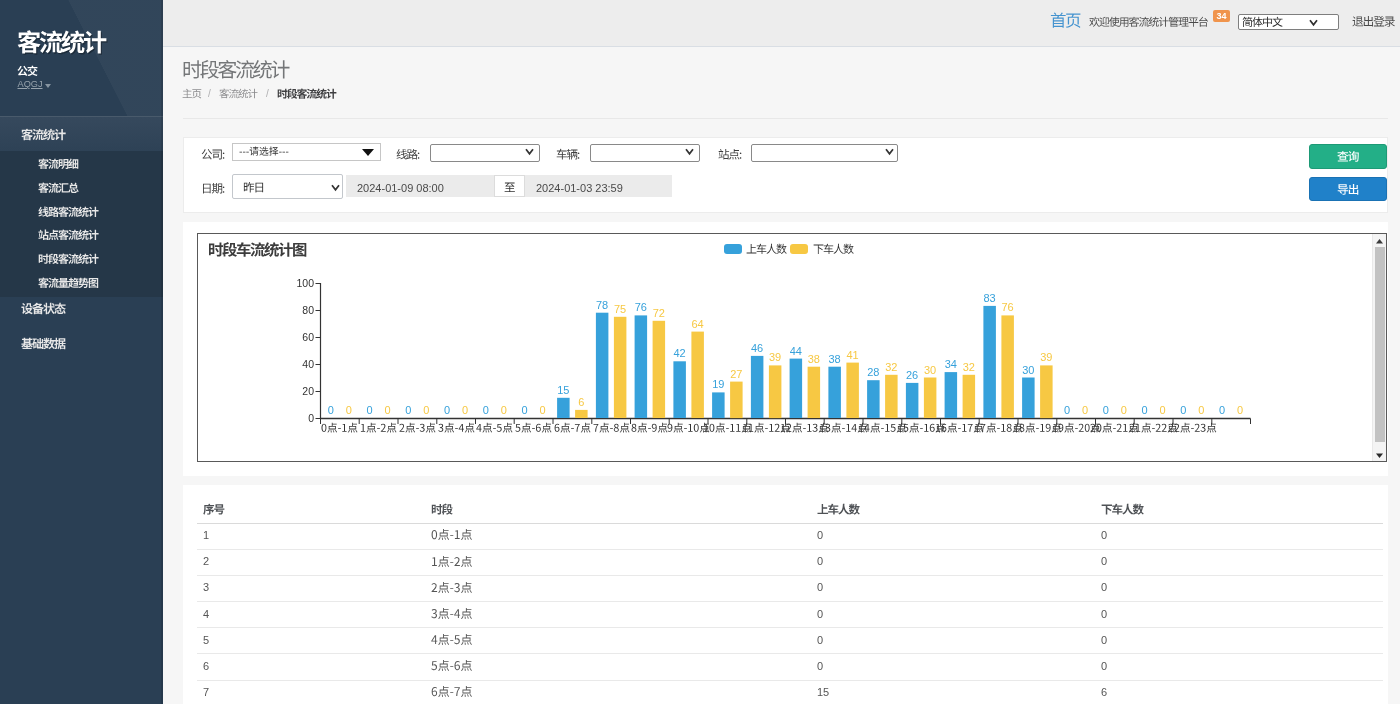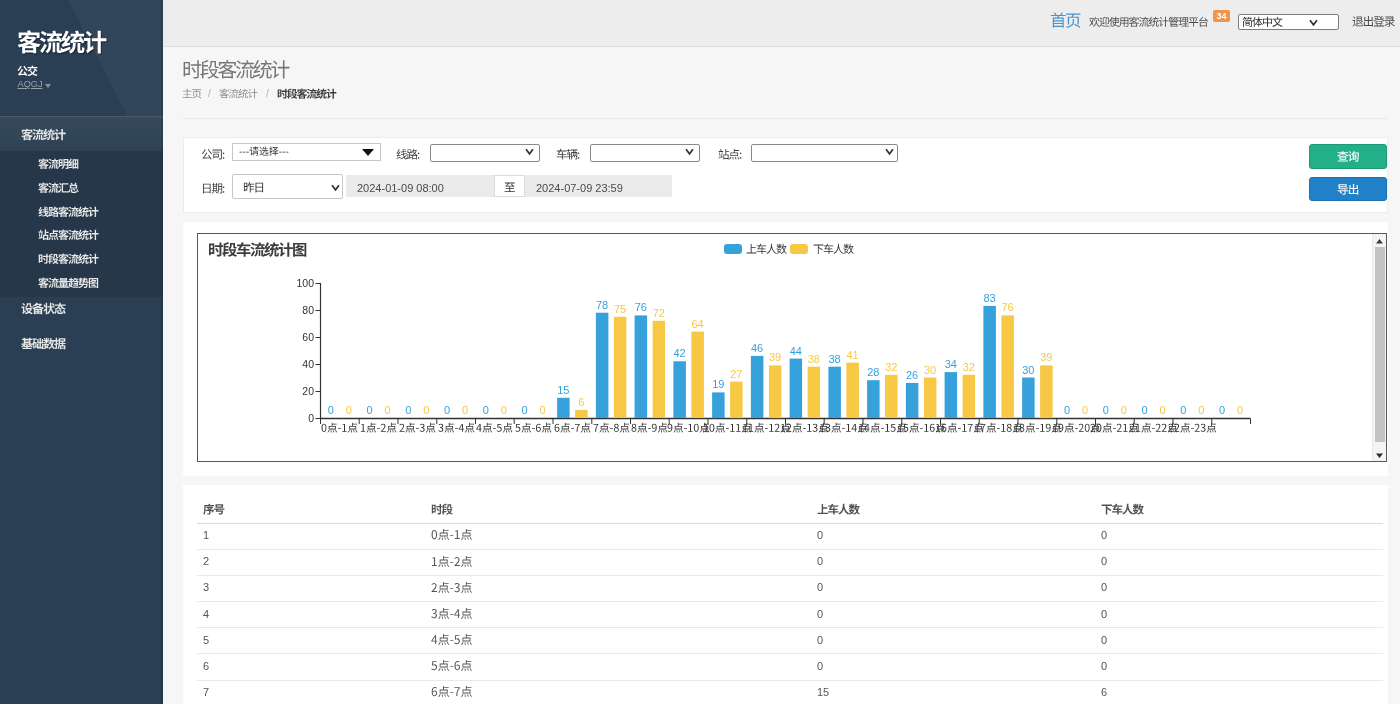"2024-07-09 23:59" div { text: 2024-07-09 -> 2024-01-03 }
